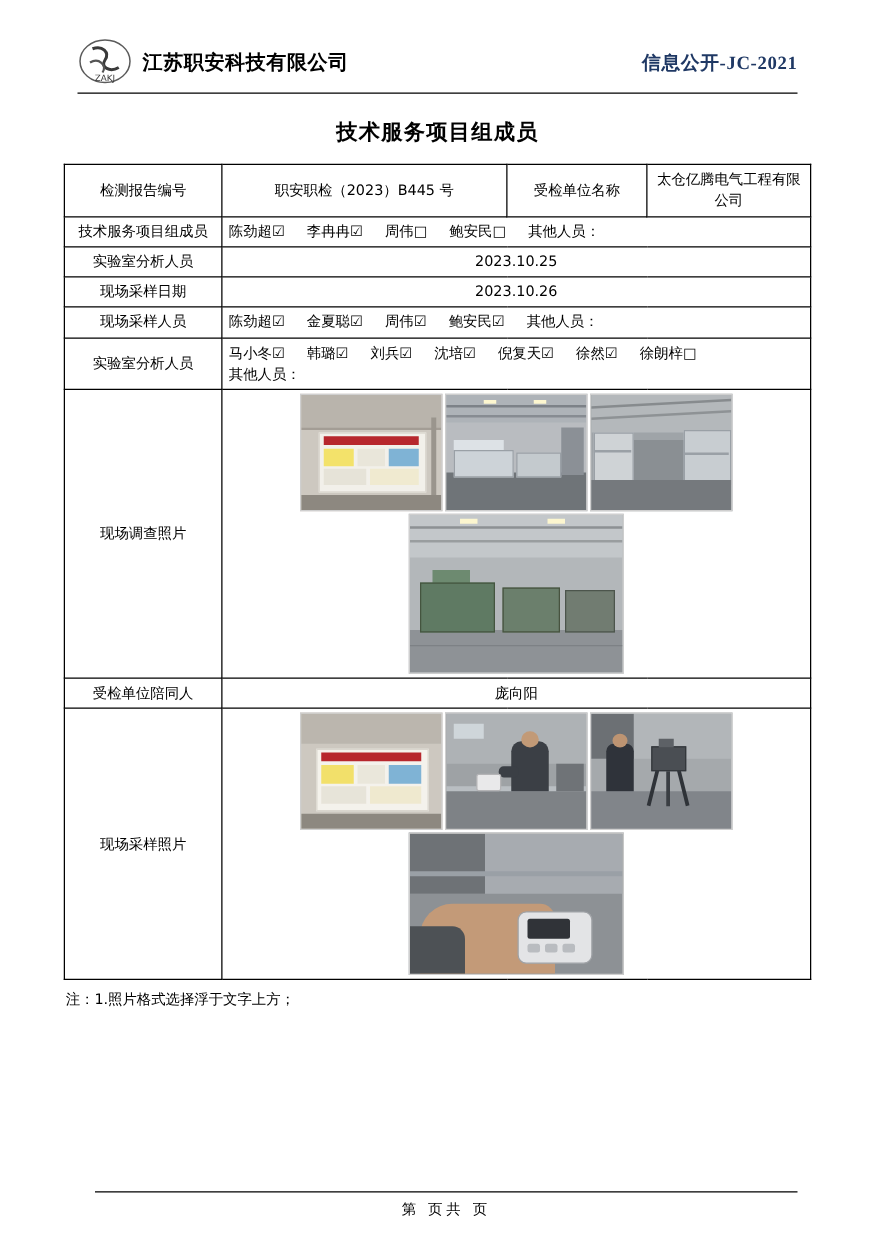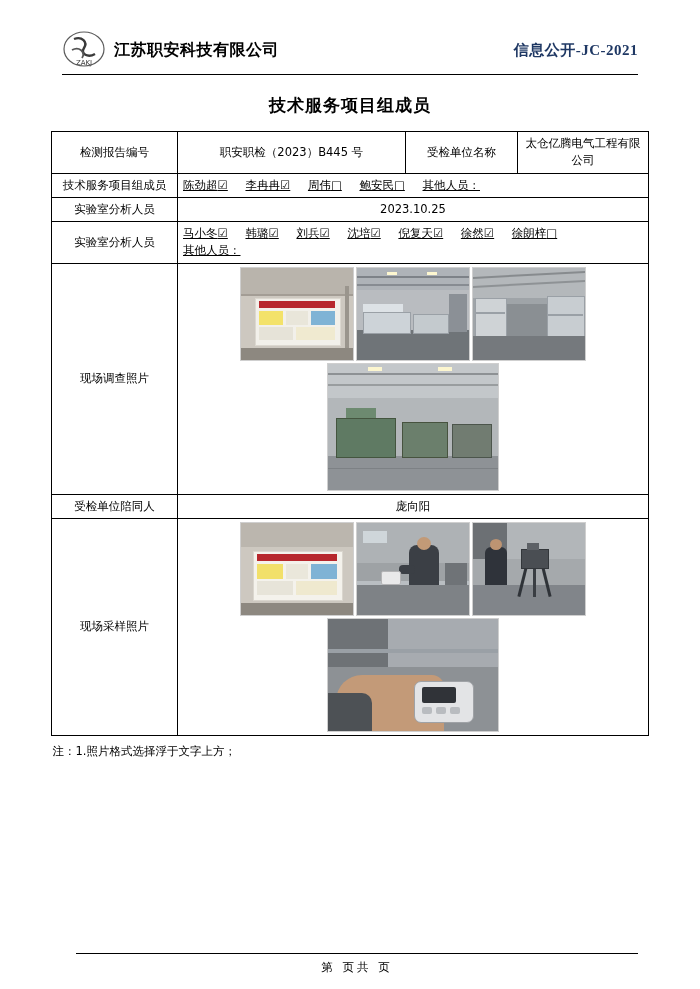"陈劲超☑" .member { text-decoration: underline -> none }
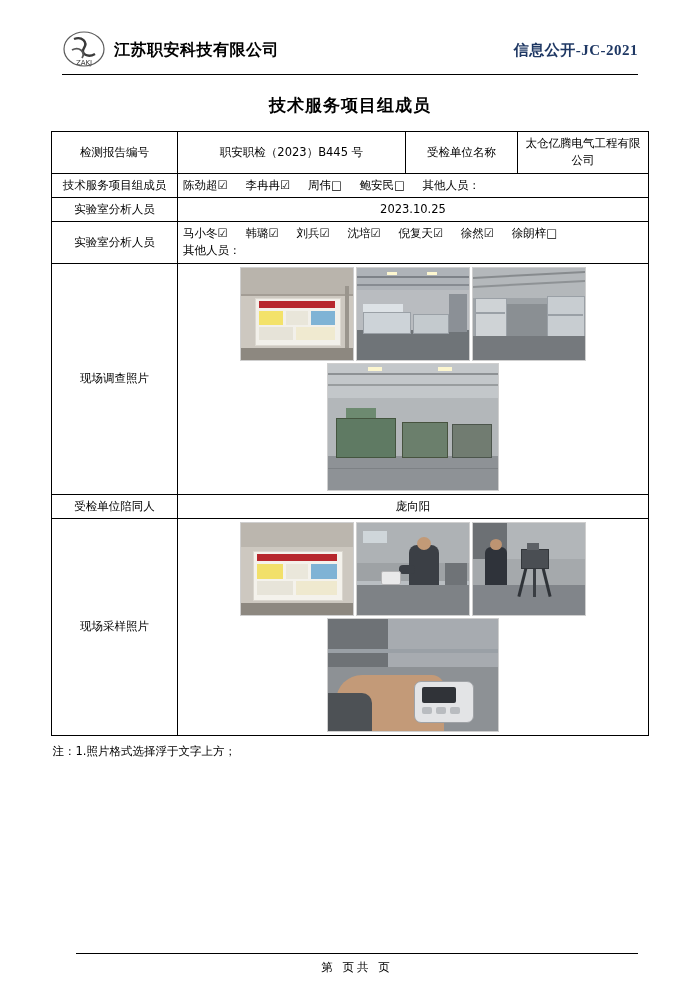"现场采样日期" tr { html: none -> <tr> <td>现场采样日期</td> <td>2023.10.26</td> </tr> }
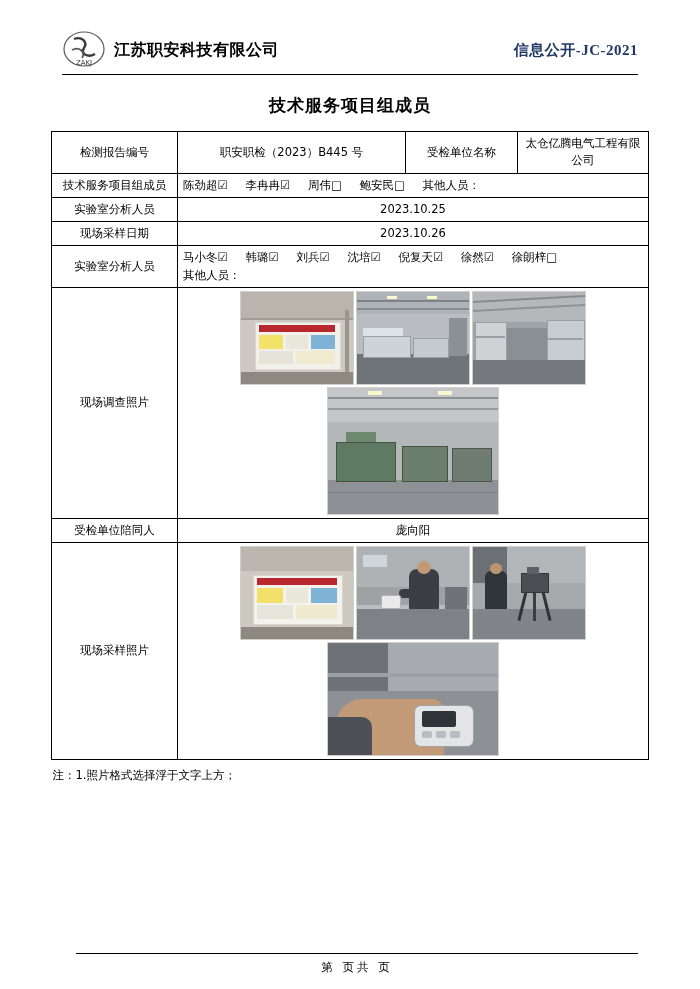"现场采样人员" tr { html: none -> <tr> <td>现场采样人员</td> <td> <span><span>陈劲超</span>☑</span> <span><span>金夏聪</span>☑</span> <span><span>周伟</span>☑</span> <span><span>鲍安民</span>☑</span> <span>其他人员：</span> </td> </tr> }
